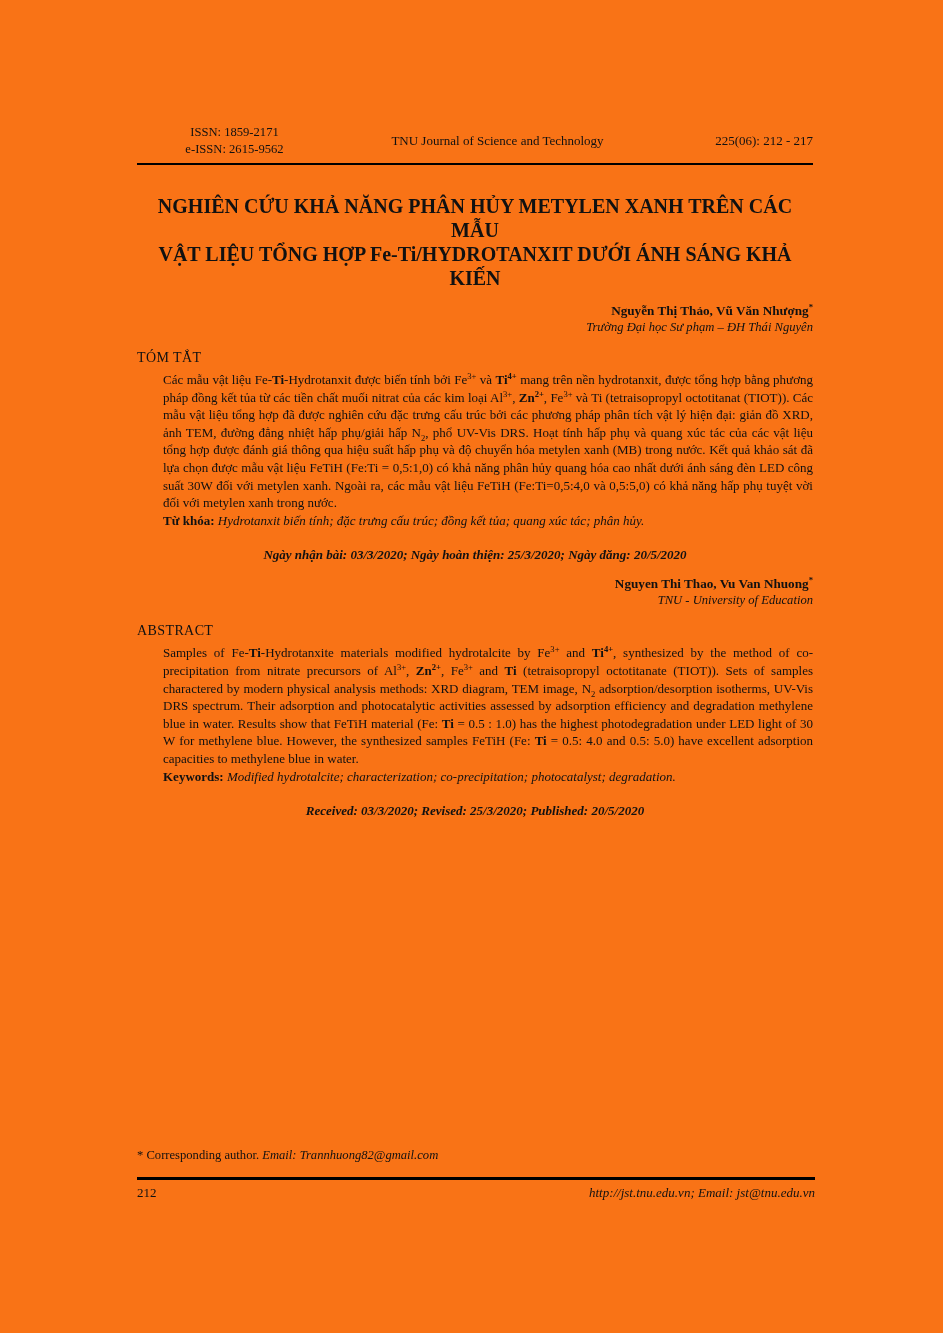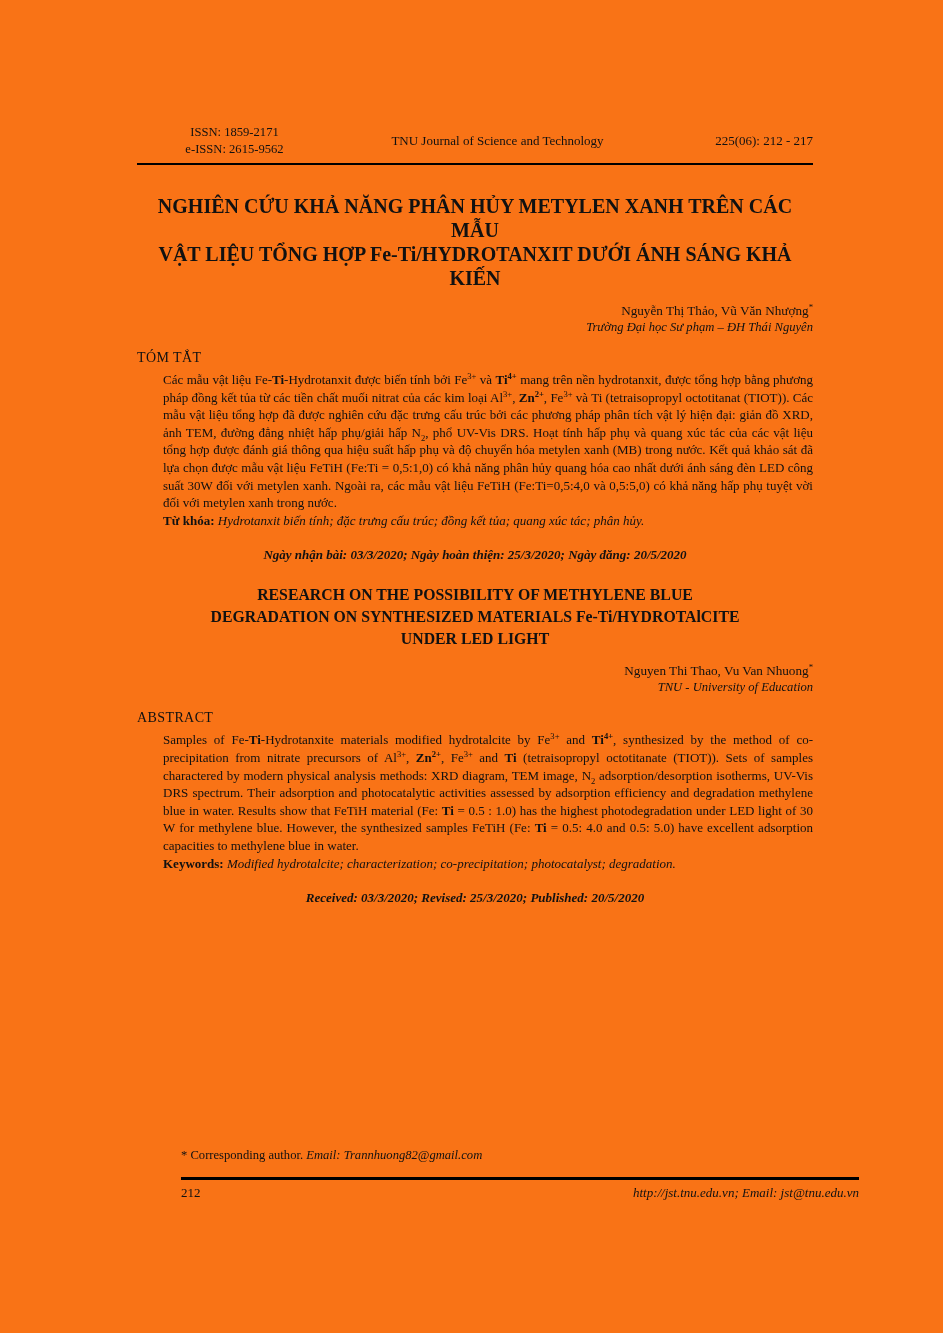"Nguyễn Thị Thảo, Vũ Văn" .authors-line { font-weight: normal -> bold }
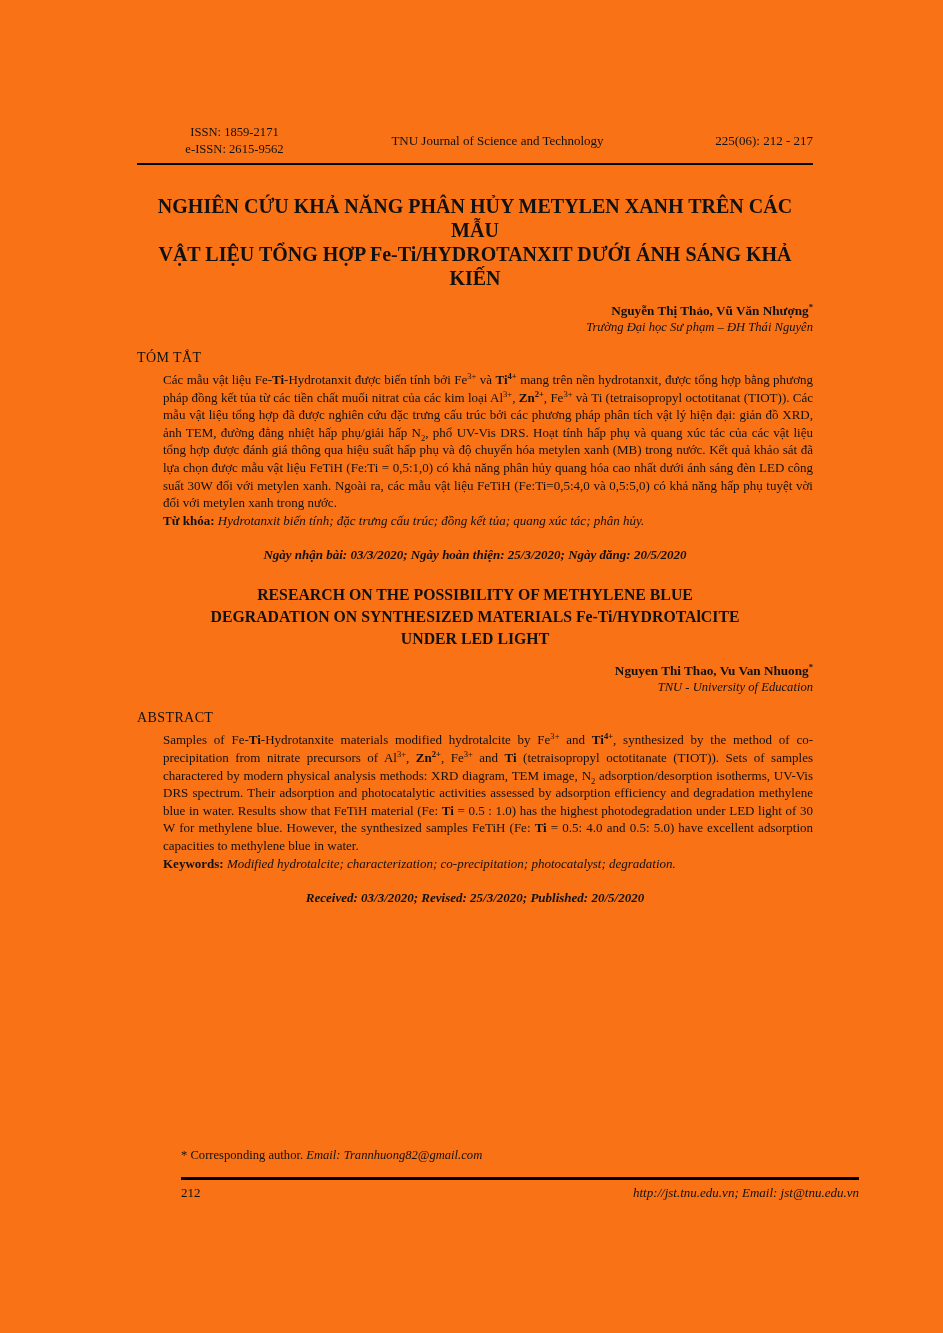"RESEARCH ON THE POSSIBILITY OF" h2.article-title-en { html: <h2> <div>RESEARCH ON THE POSSIBILITY OF METHYLENE BLUE</div> <div>DEGRADATION ON SYNTHESIZED MATERIALS Fe-Ti/HYDROTAlCITE</div> <div>UNDER LED LIGHT</div> </h2> -> none }
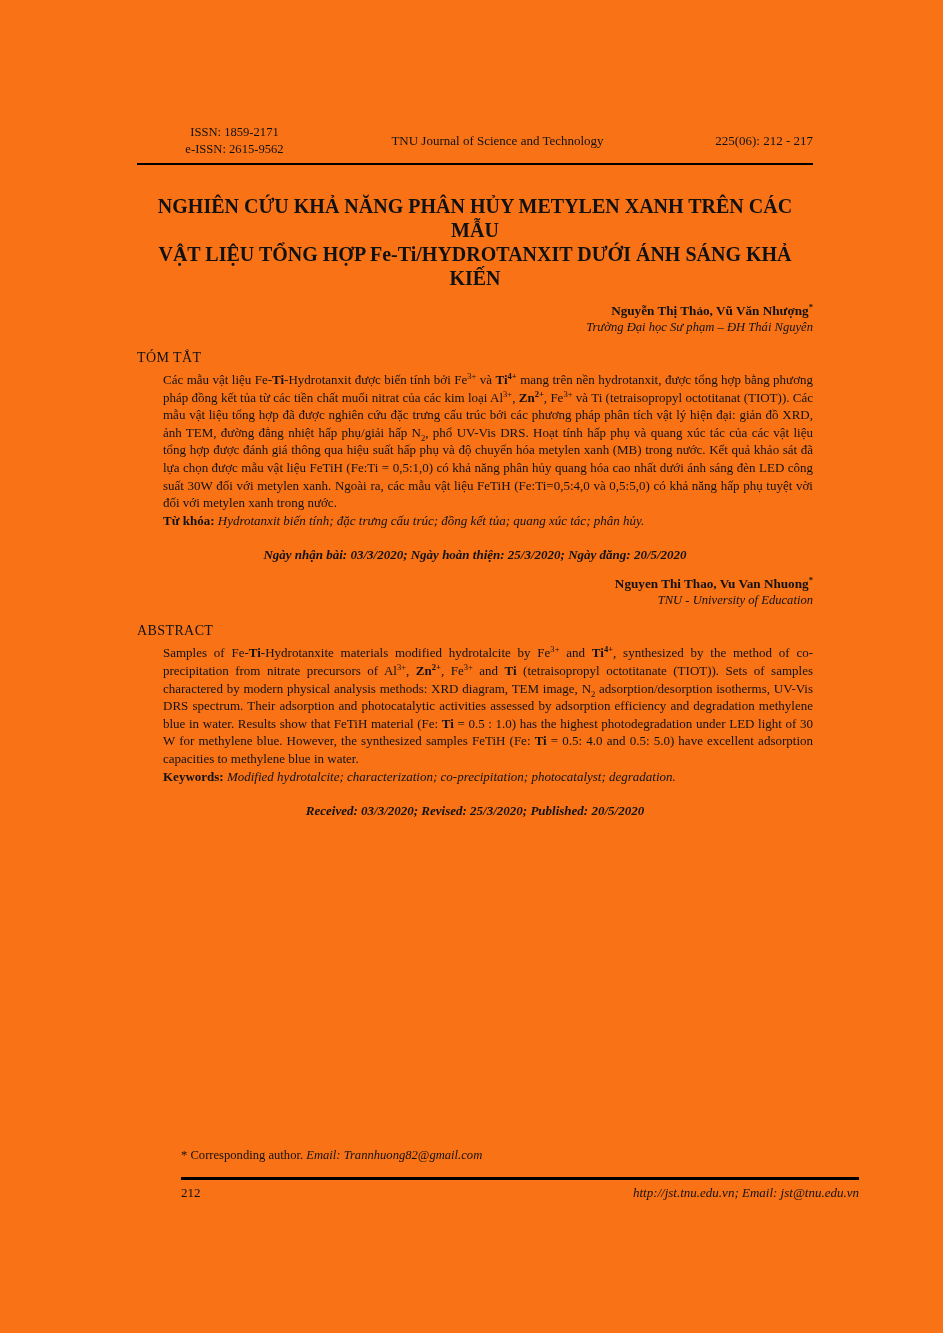"* Corresponding author. Email:" .bottom-block { margin-left: 44px -> none }
